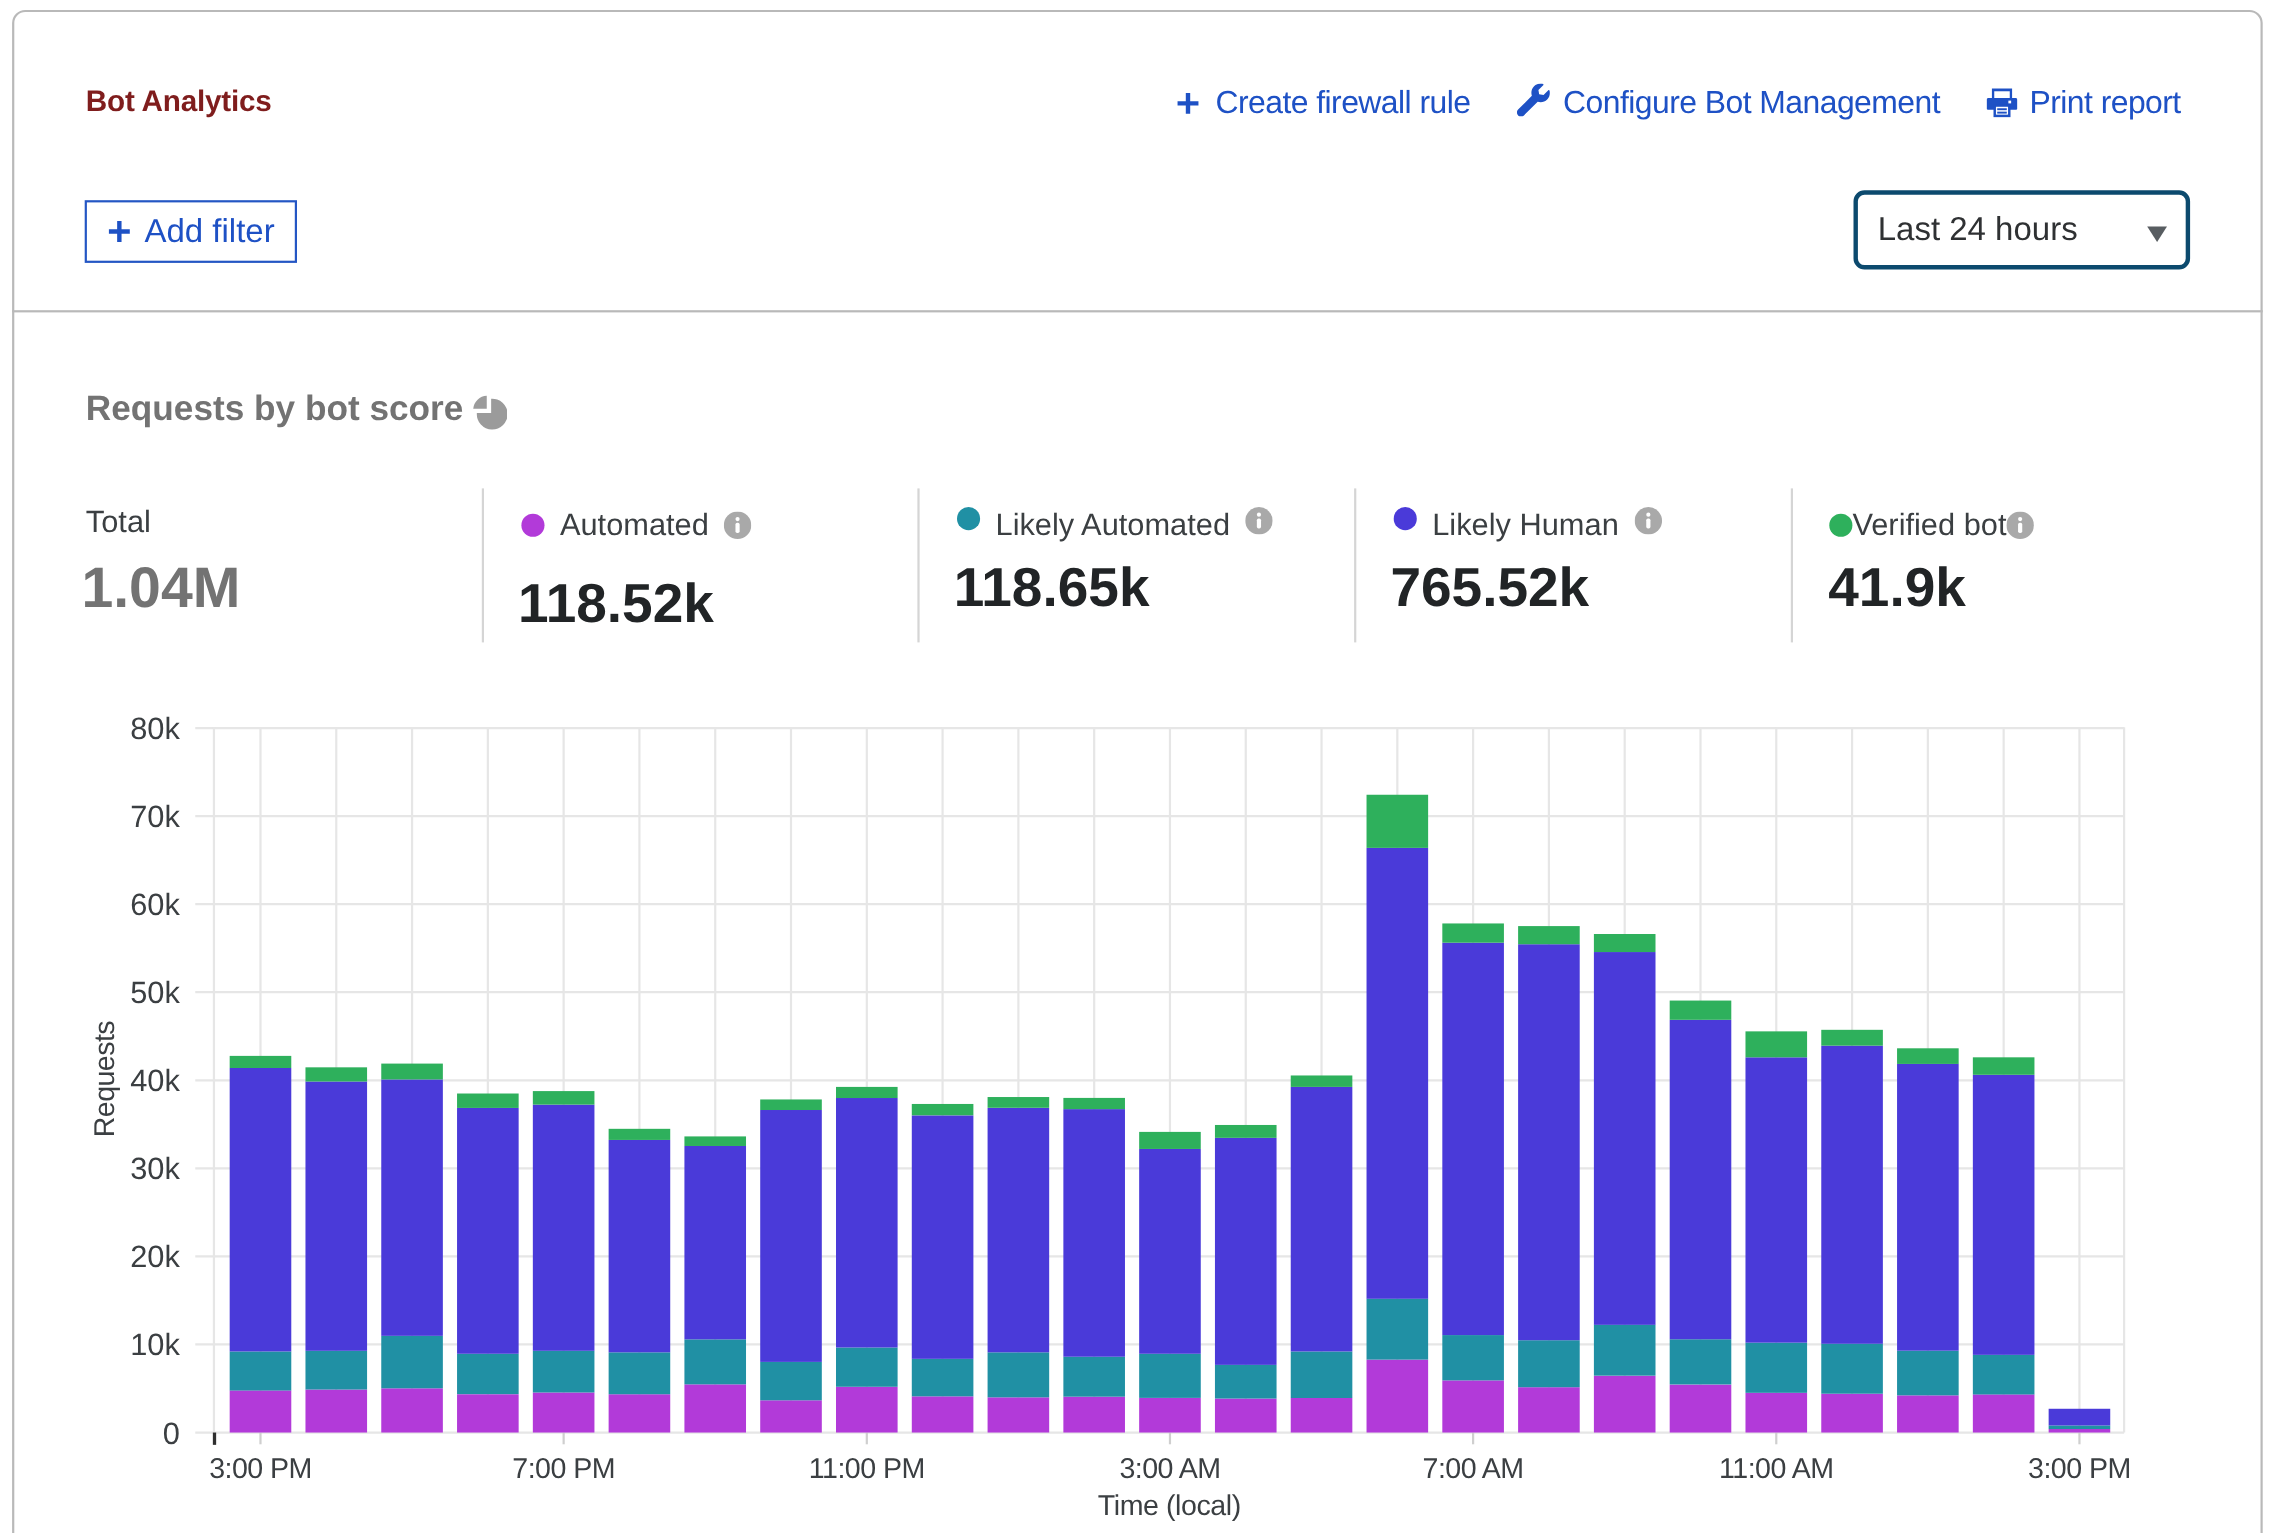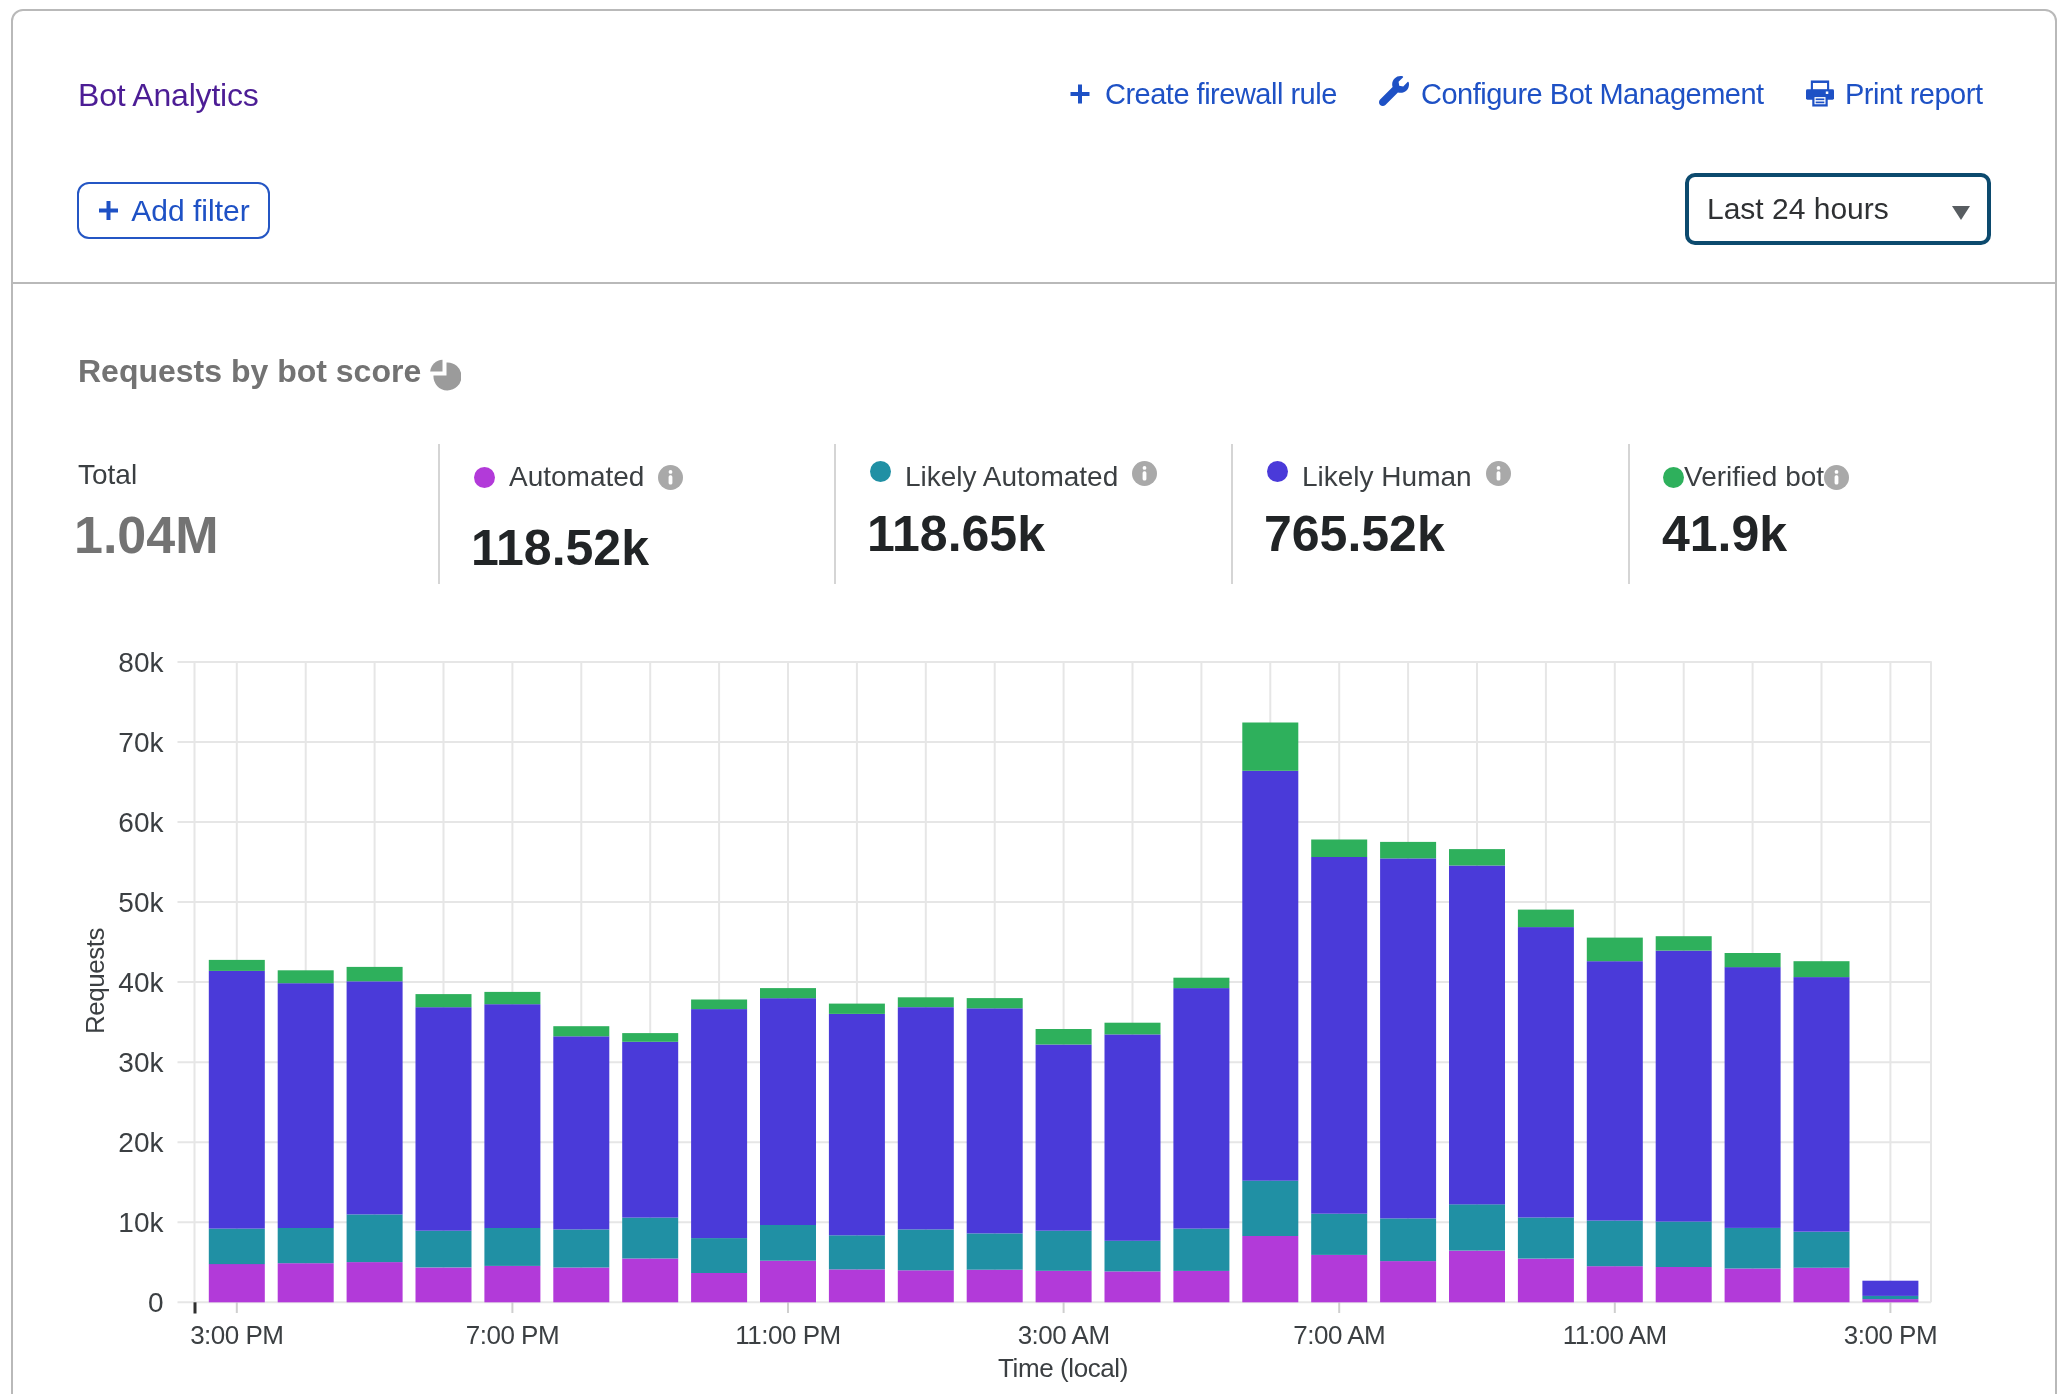"Bot Analytics" div.abs { color: #4c1d95 -> #7f1d1d; font-size: 32px -> 27px; font-weight: normal -> bold }
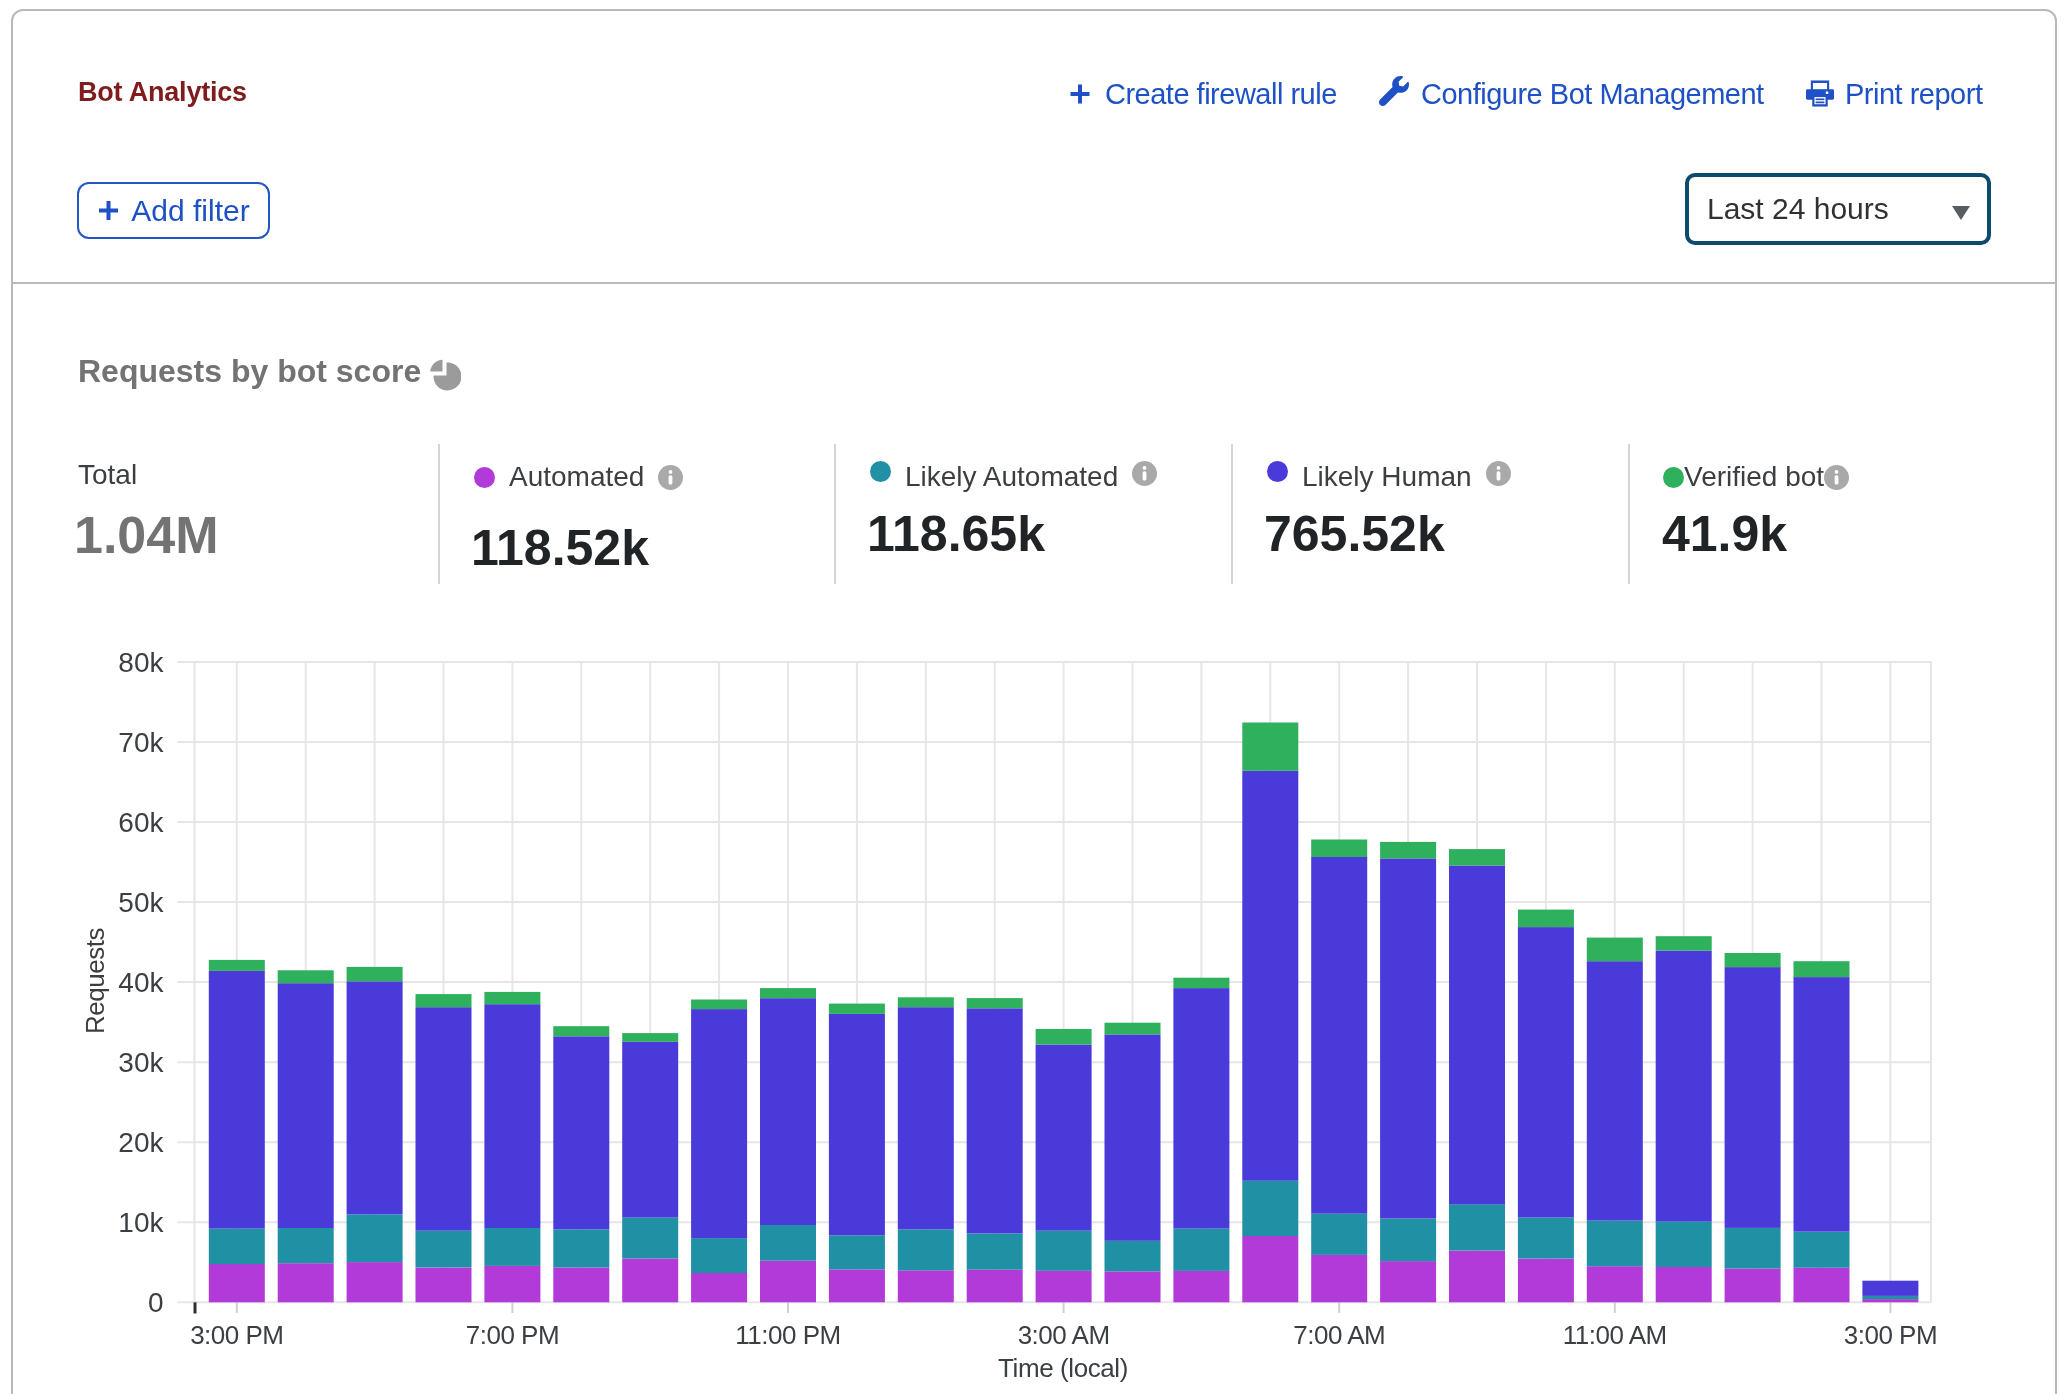"Add filter" div.abs { border-radius: 12px -> 0 }
